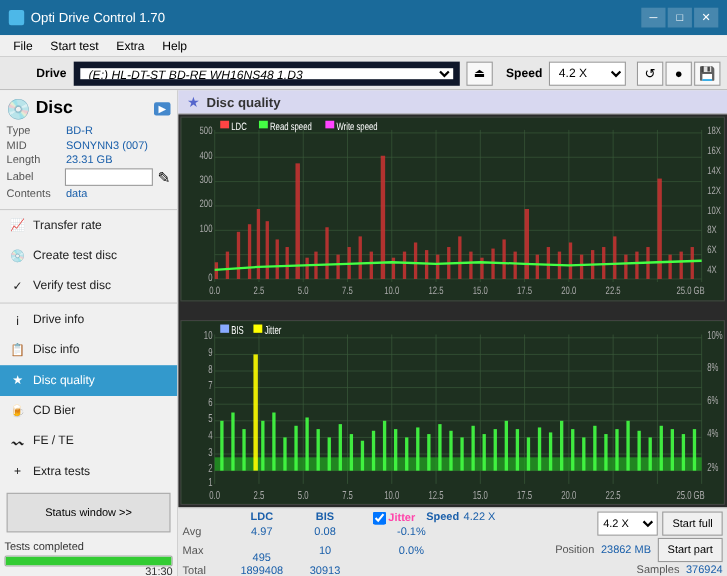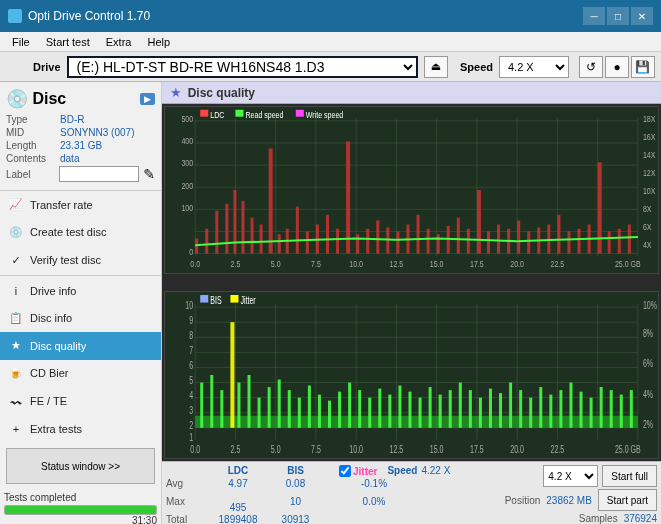"(E:) HL-DT-ST BD-RE WH16NS48 1.D3" .drive-select { border: 2px solid #0f172a -> 6px solid #0f172a; font-size: 14px -> 11px; font-style: none -> italic }
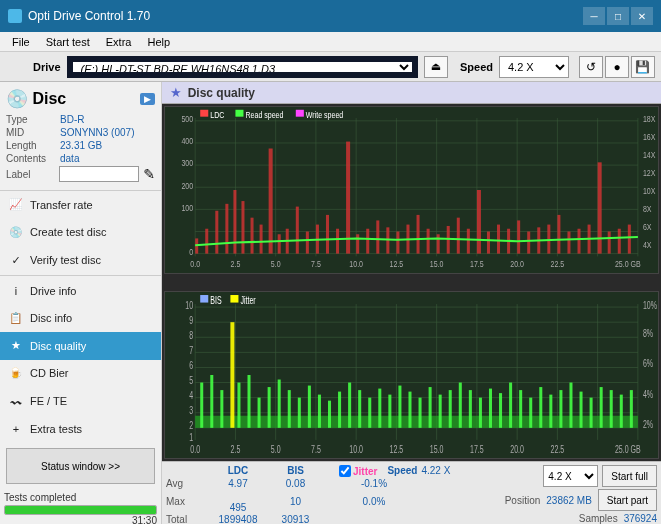"Contents" div.disc-row { order: before "Label" -> after "Label" }
